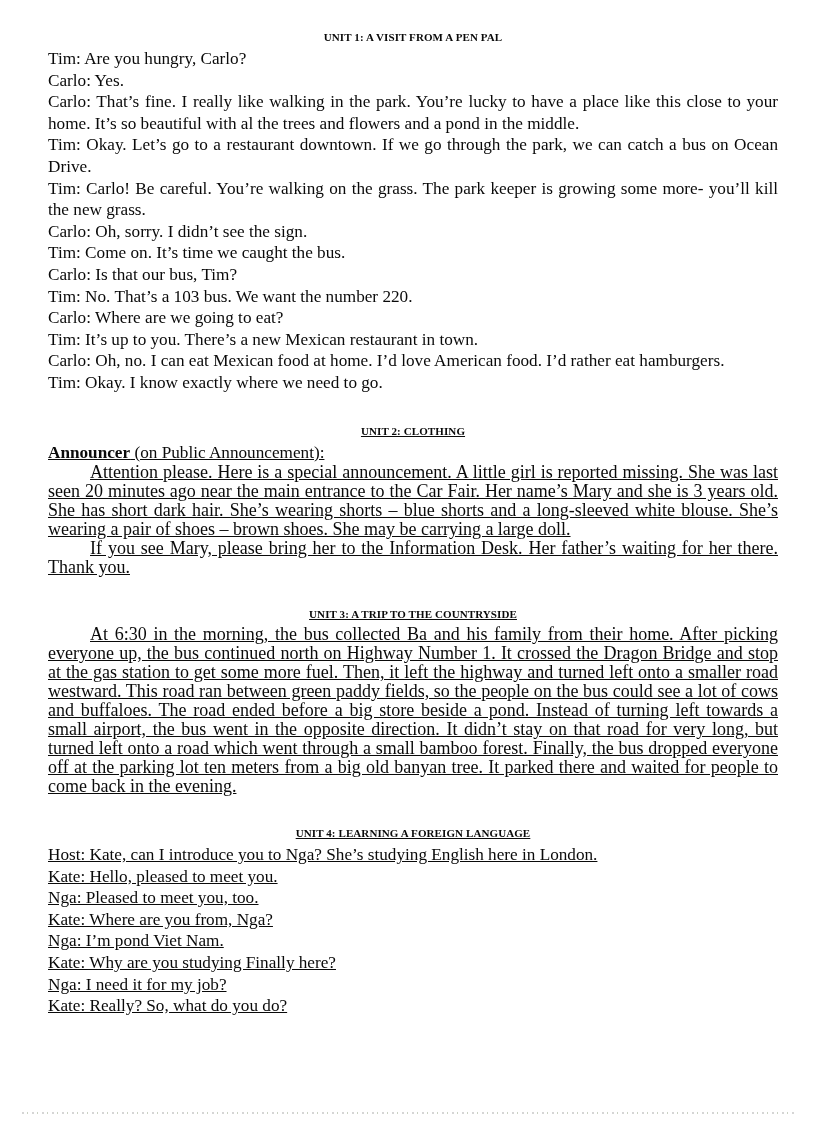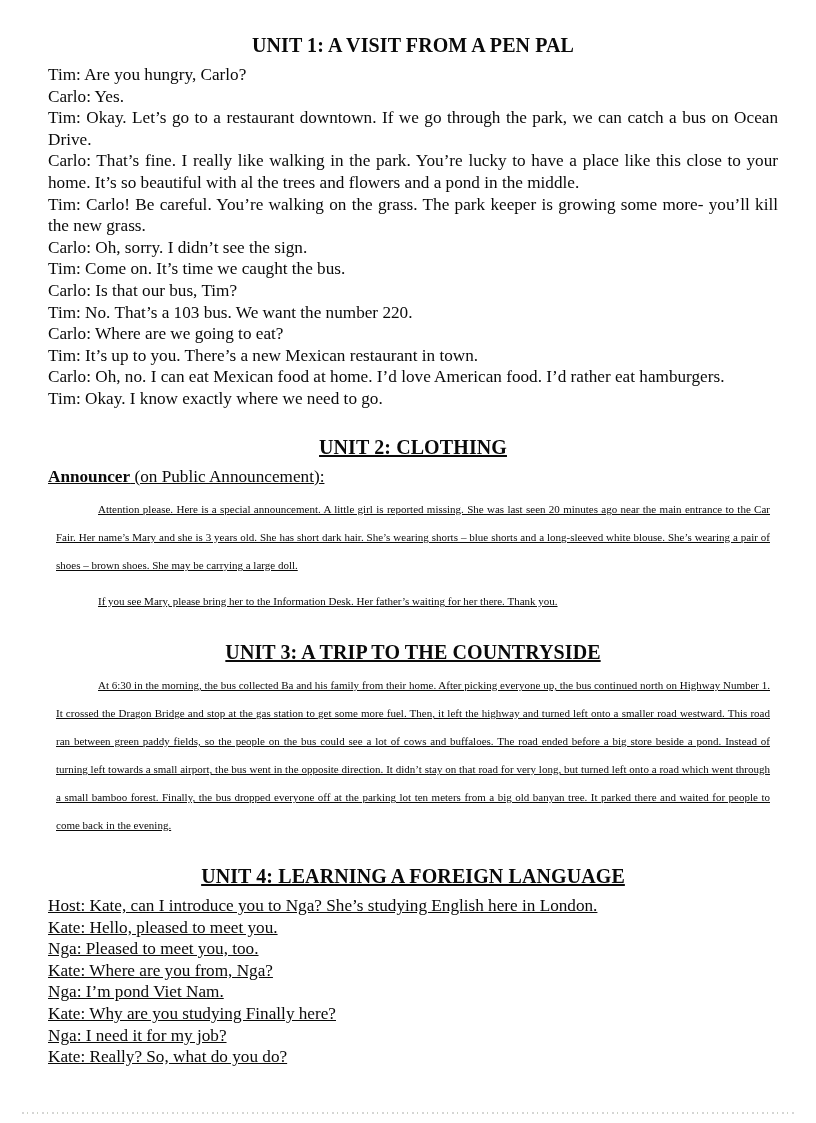"UNIT 1: A VISIT FROM" .unit-heading { font-size: 20px -> 11px; margin: 8px -> 0 }
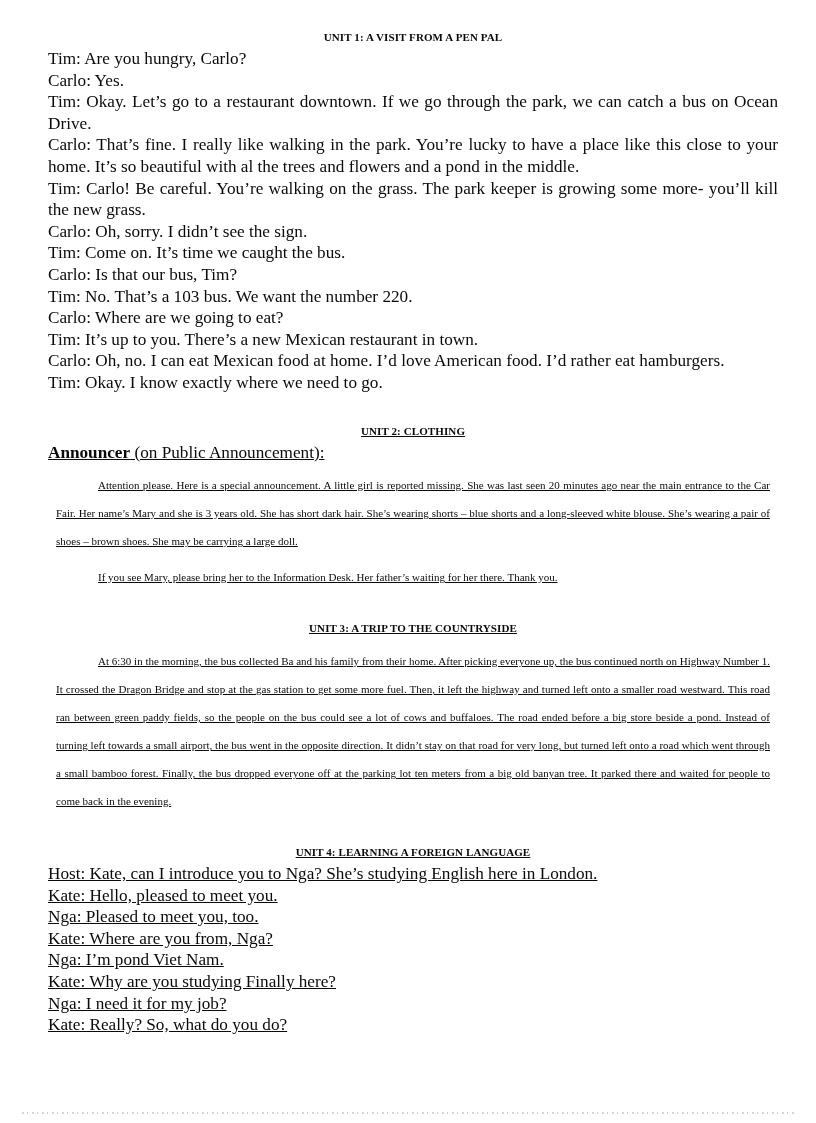"Tim: Okay. Let’s go to" p.line { order: before "Carlo: That’s fine. I really" -> after "Carlo: That’s fine. I really" }
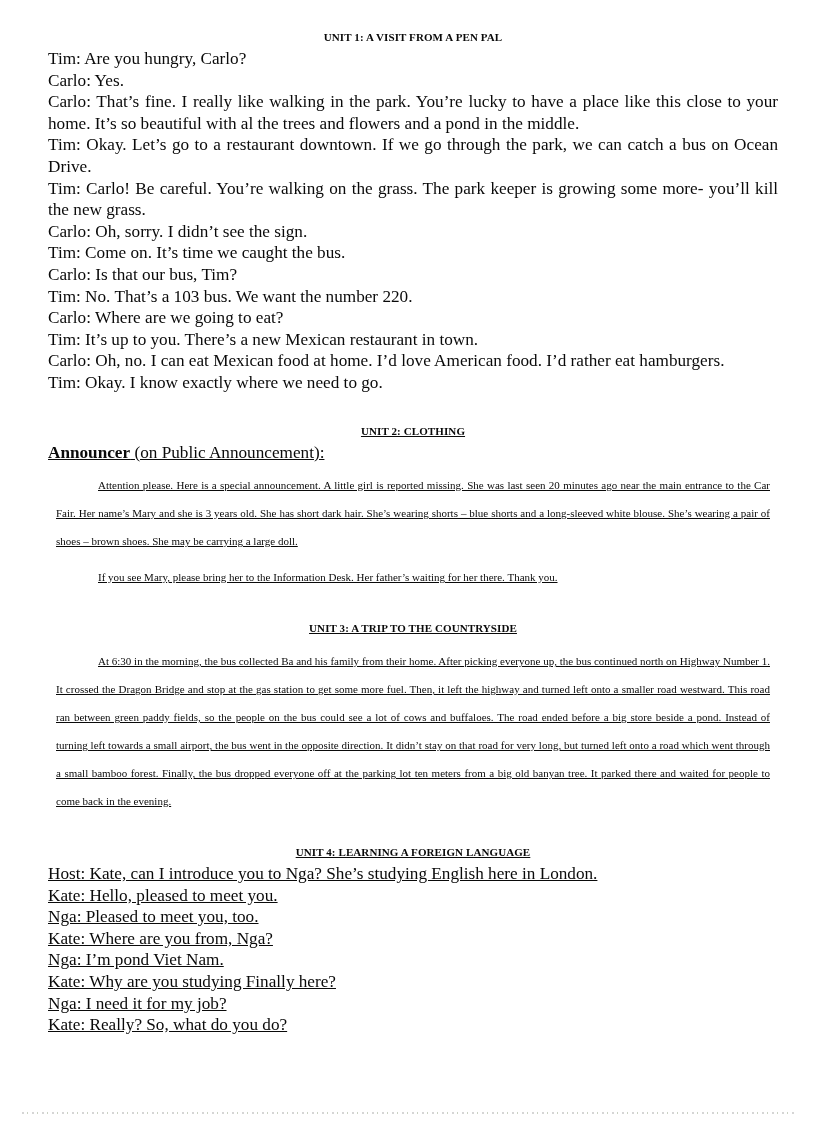"Attention please. Here is a" .para { font-size: 11px -> 18px; line-height: 28px -> 19px; margin: 8px -> 0 }
